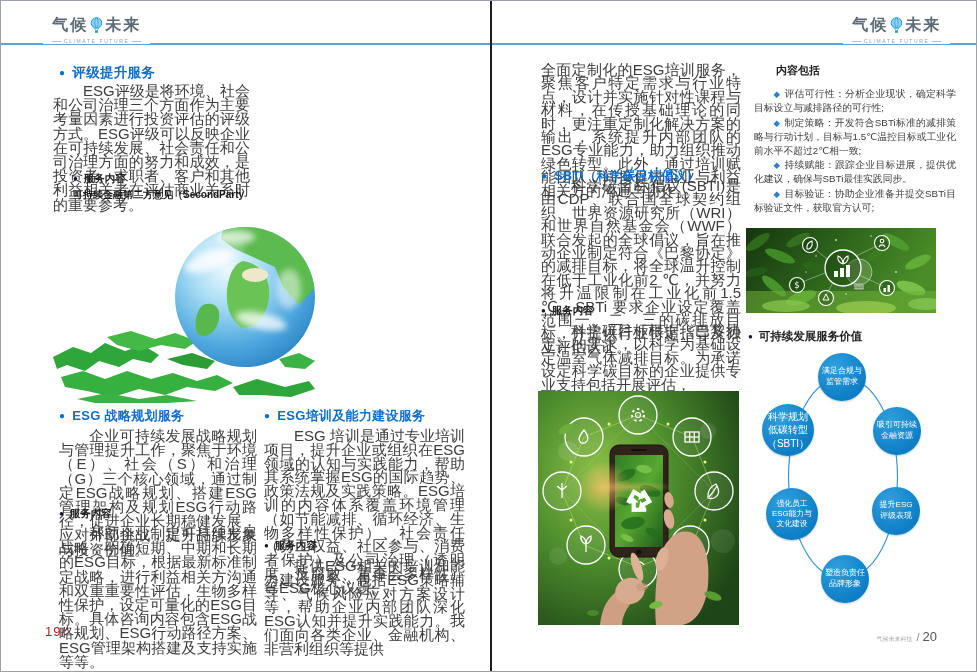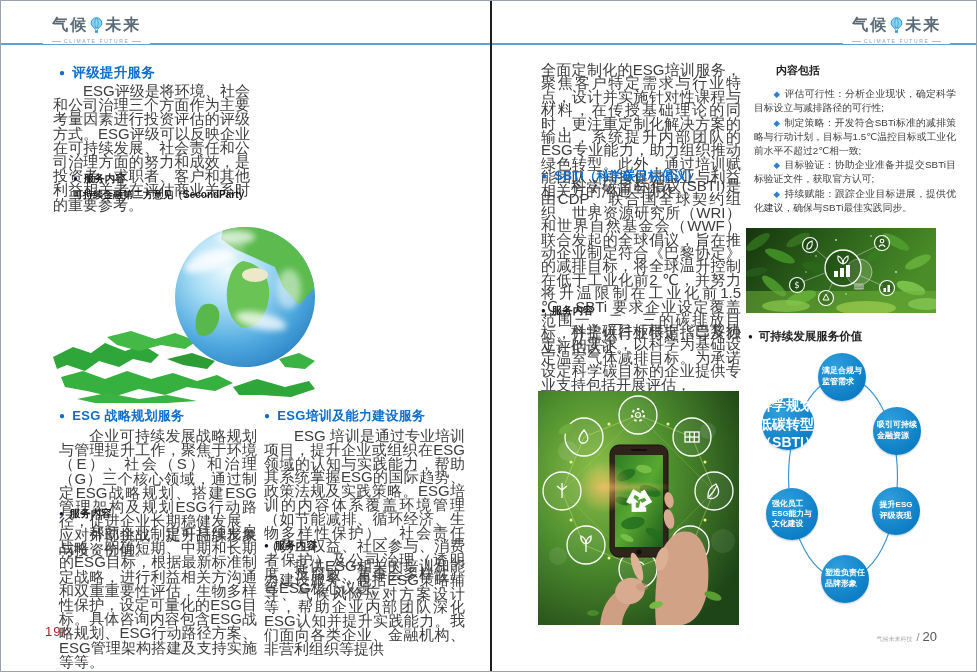"◆ 目标验证：协助企业准备并提交SBTi目标验证文件，获取官方认可;" p { order: before "◆ 持续赋能：跟踪企业目标进展，提供优化建议，确保与SBTi最佳实践同步。" -> after "◆ 持续赋能：跟踪企业目标进展，提供优化建议，确保与SBTi最佳实践同步。" }
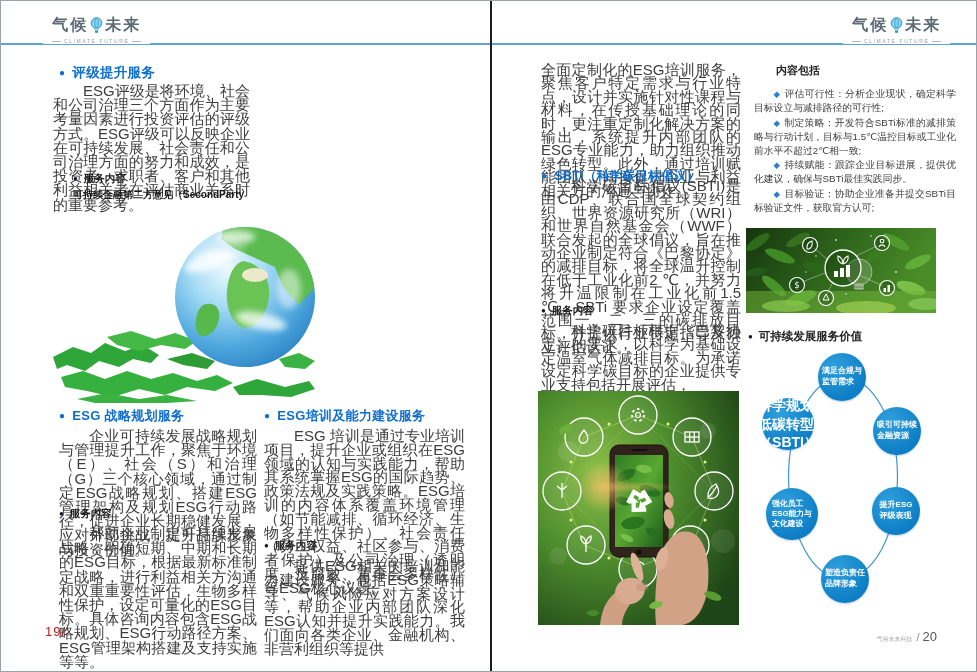"满足合规与" .bubble { font-weight: bold -> normal; text-align: none -> center }
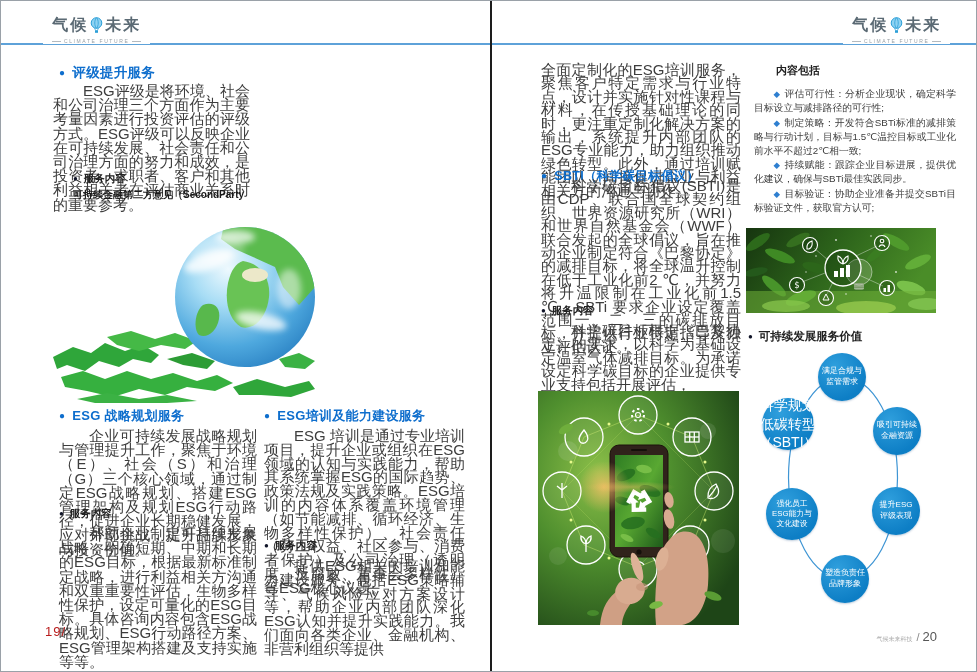"科学规划" .b5 { font-size: 14px -> 10px; top: 47px -> 53px }
